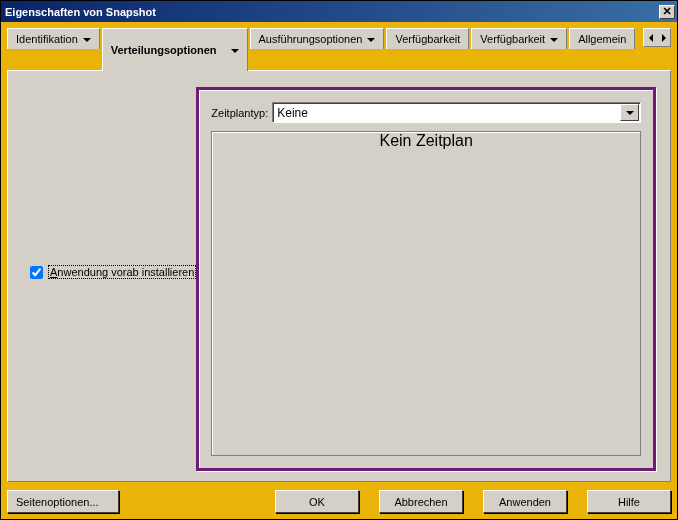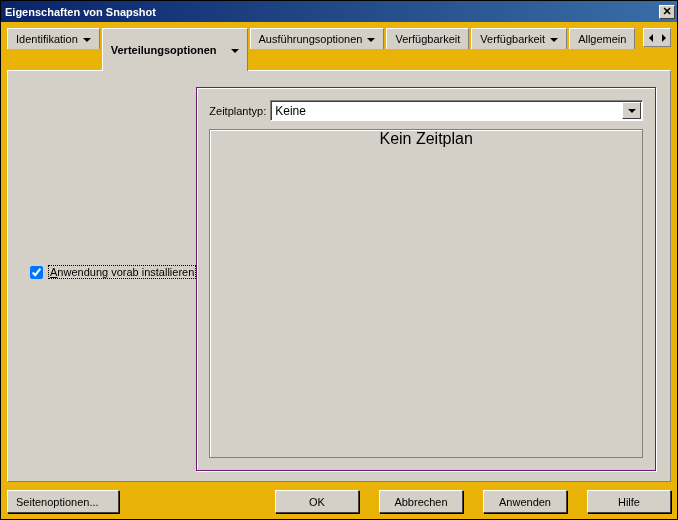"Zeitplantyp:" .group { border: 1px solid #701a75 -> 3px solid #701a75 }
